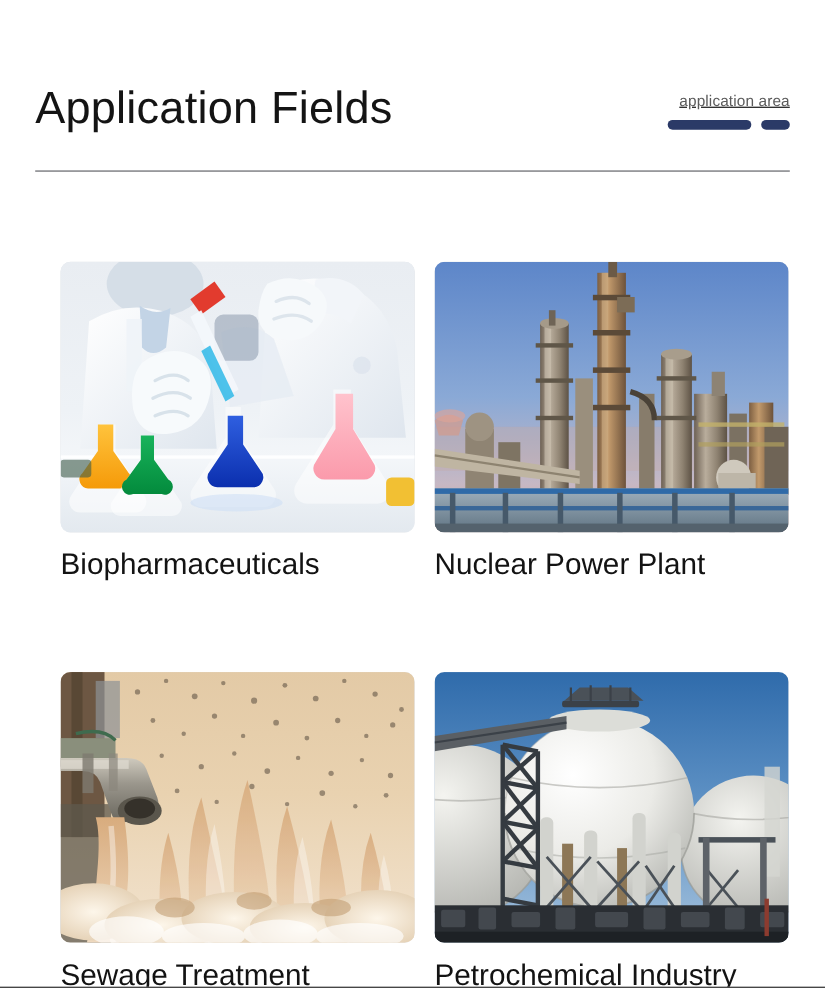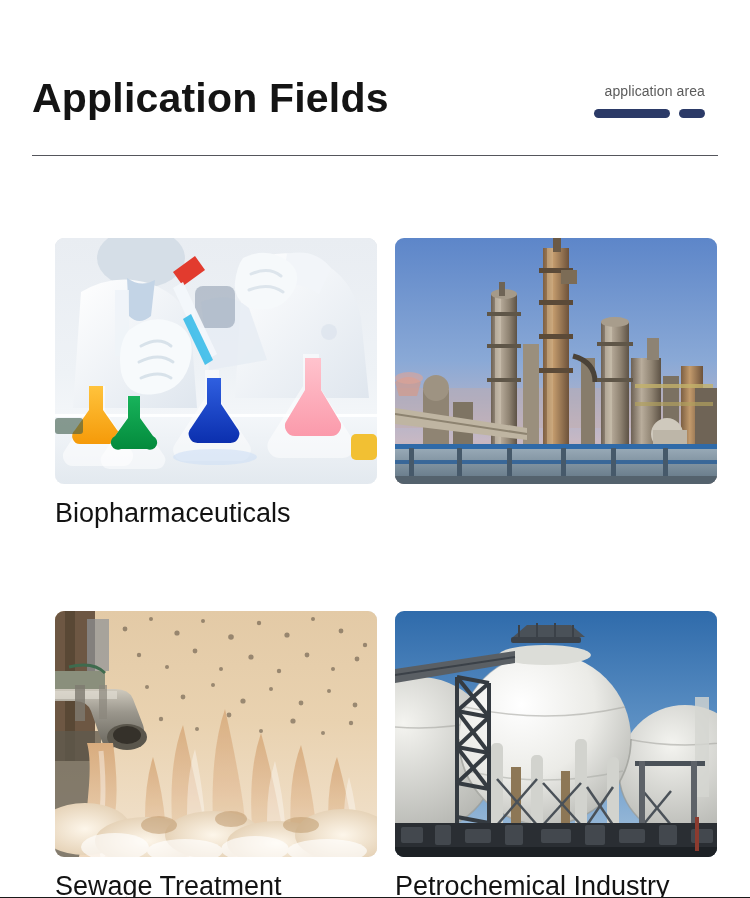"Application Fields" .page-title { font-weight: 700 -> 400 }
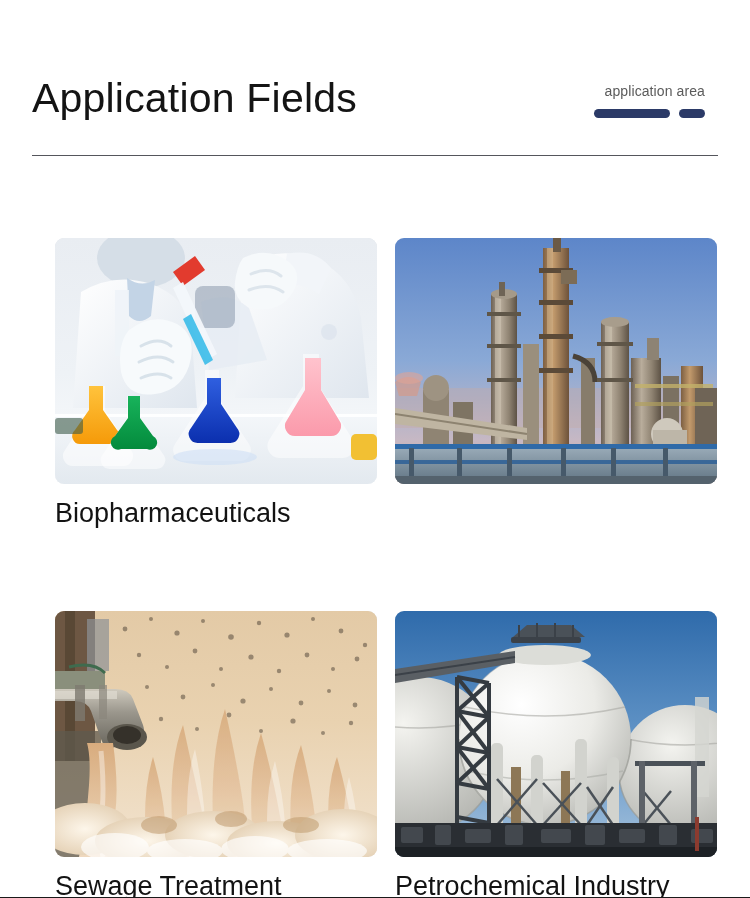"application area" .header-badge { right: 45px -> 32px; text-decoration: none -> underline }
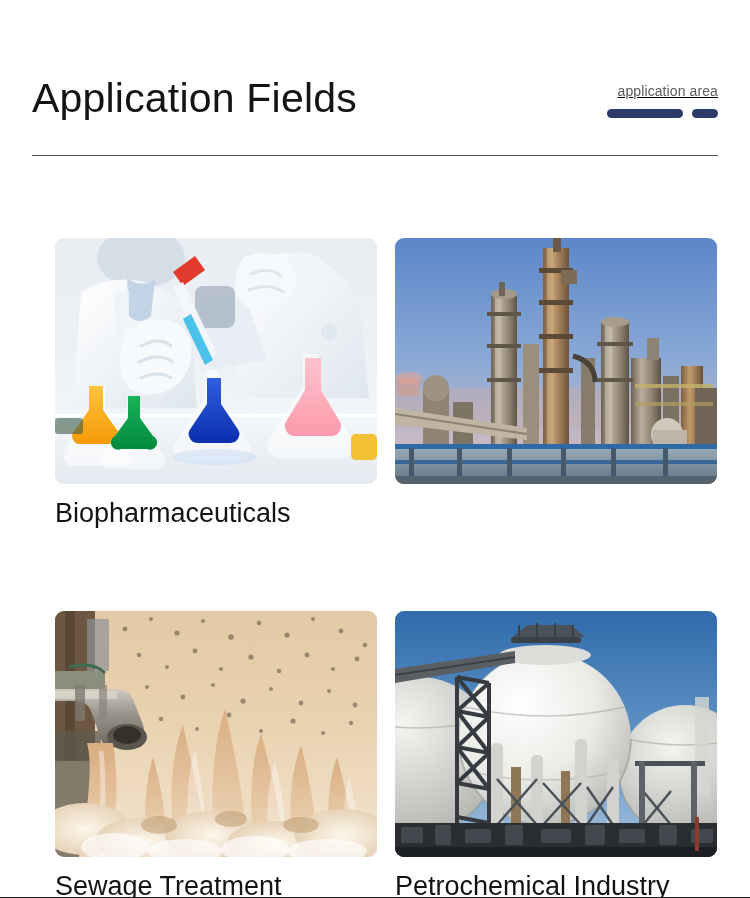"Nuclear Power Plant" div.card-label { html: none -> <div>Nuclear Power Plant</div> }
